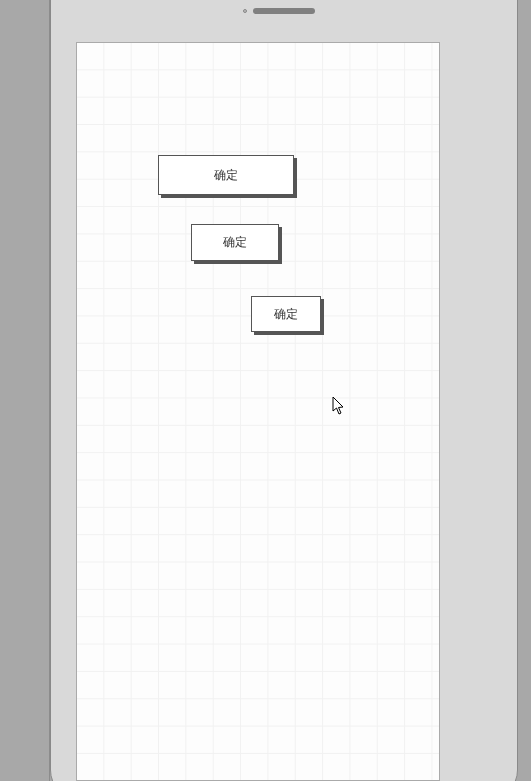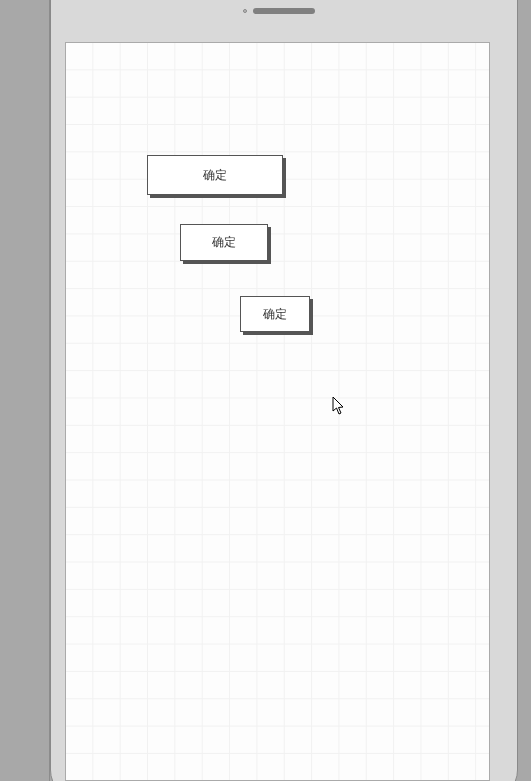"确定" .screen { left: 65px -> 76px; width: 425px -> 364px }
